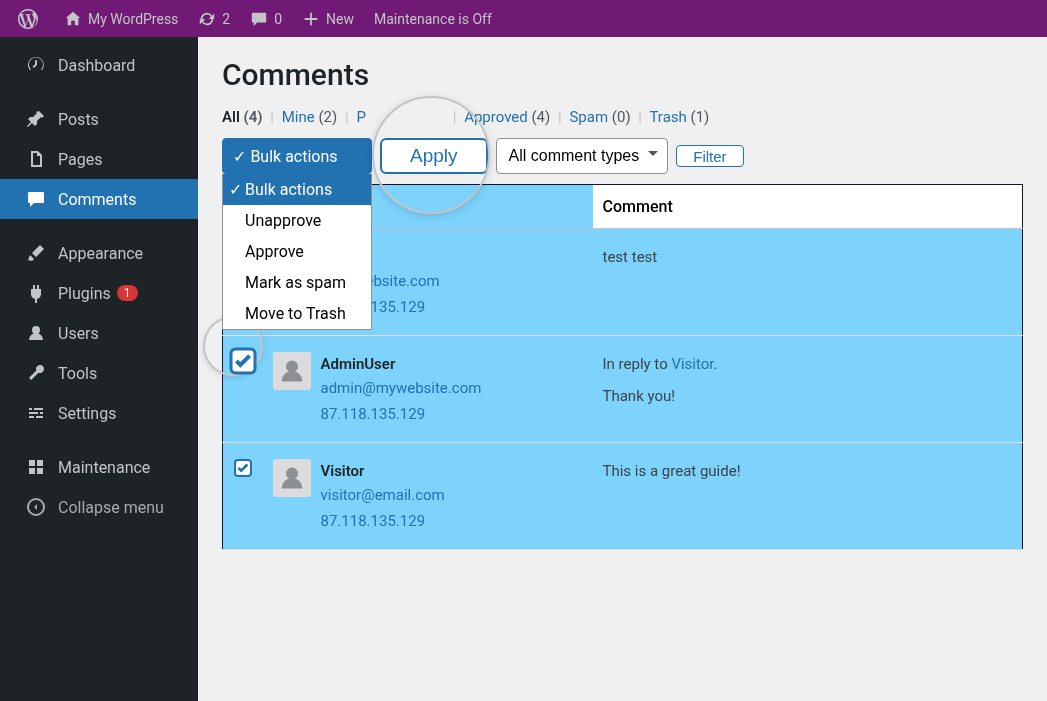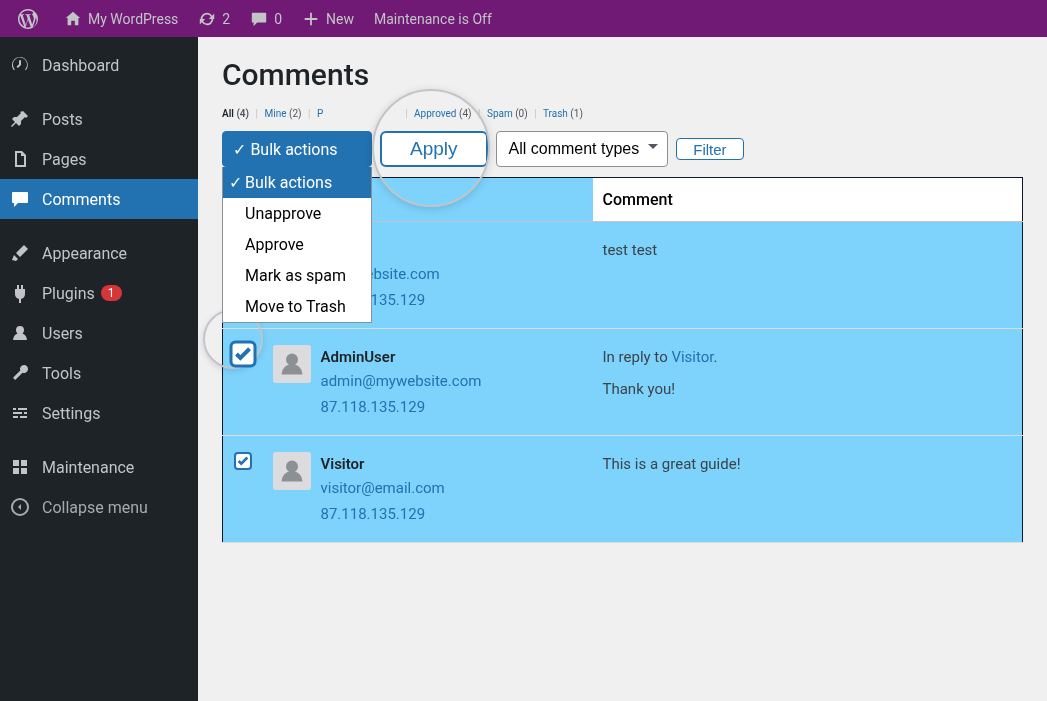"Dashboard" .menu-item { padding: 10px 8px -> 10px 24px }
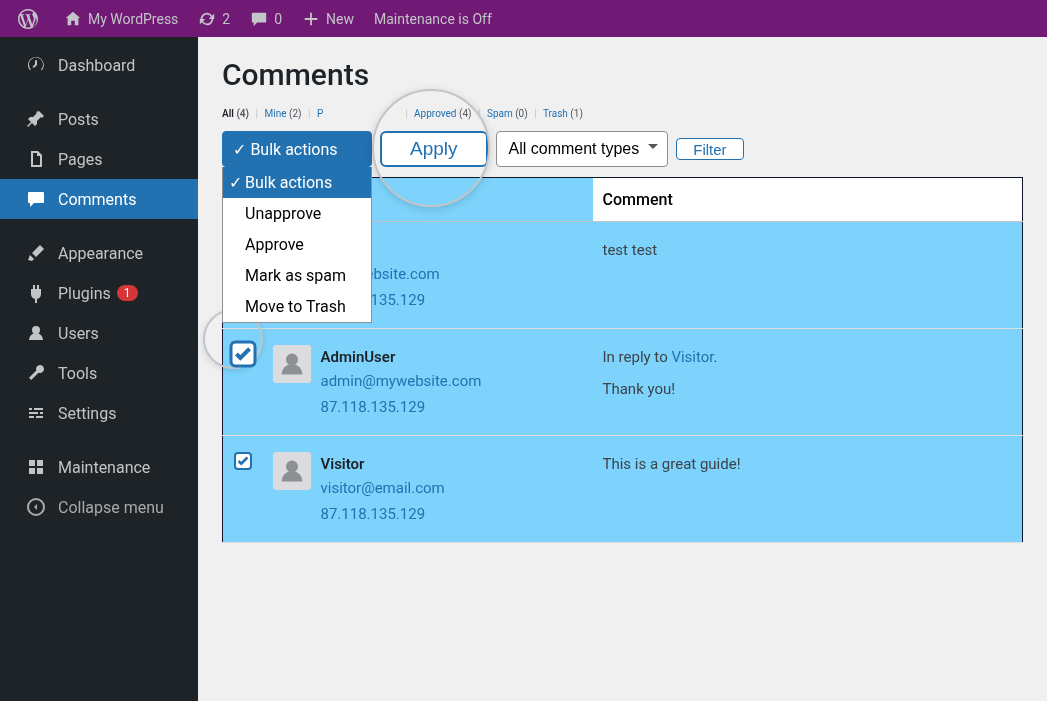"All (4) | Mine (2)" .subsubsub { font-size: 10px -> 15px }
